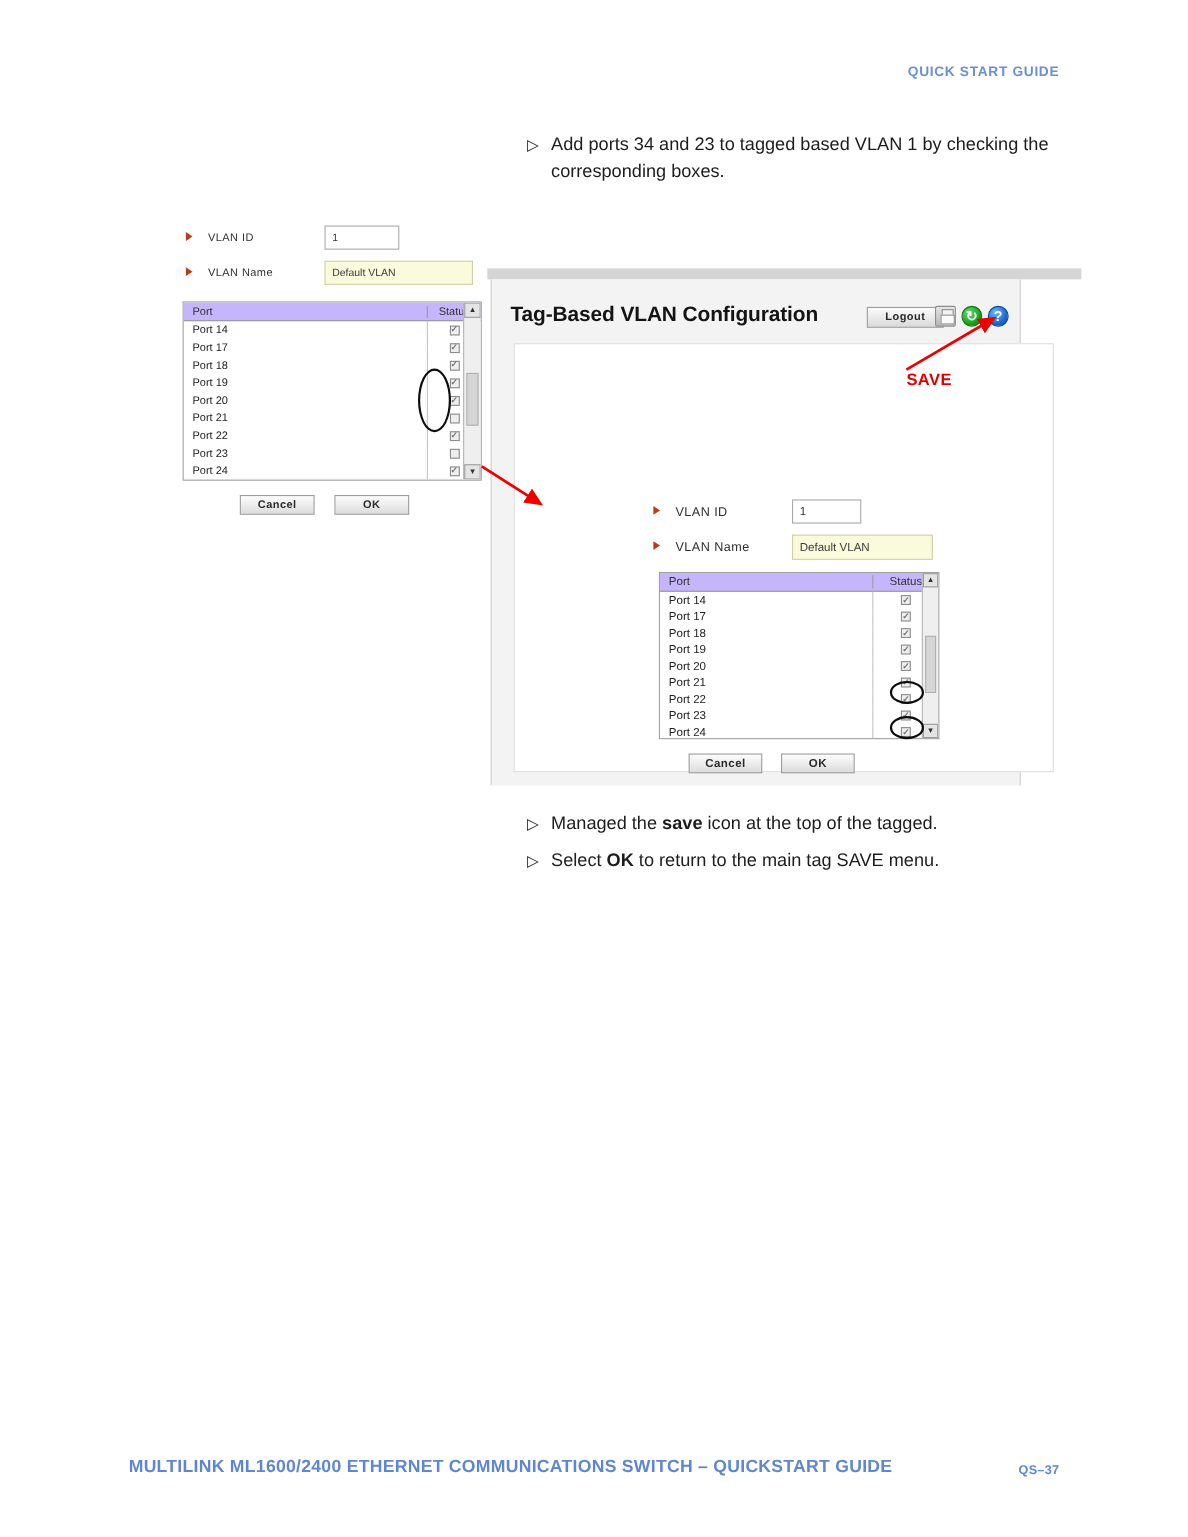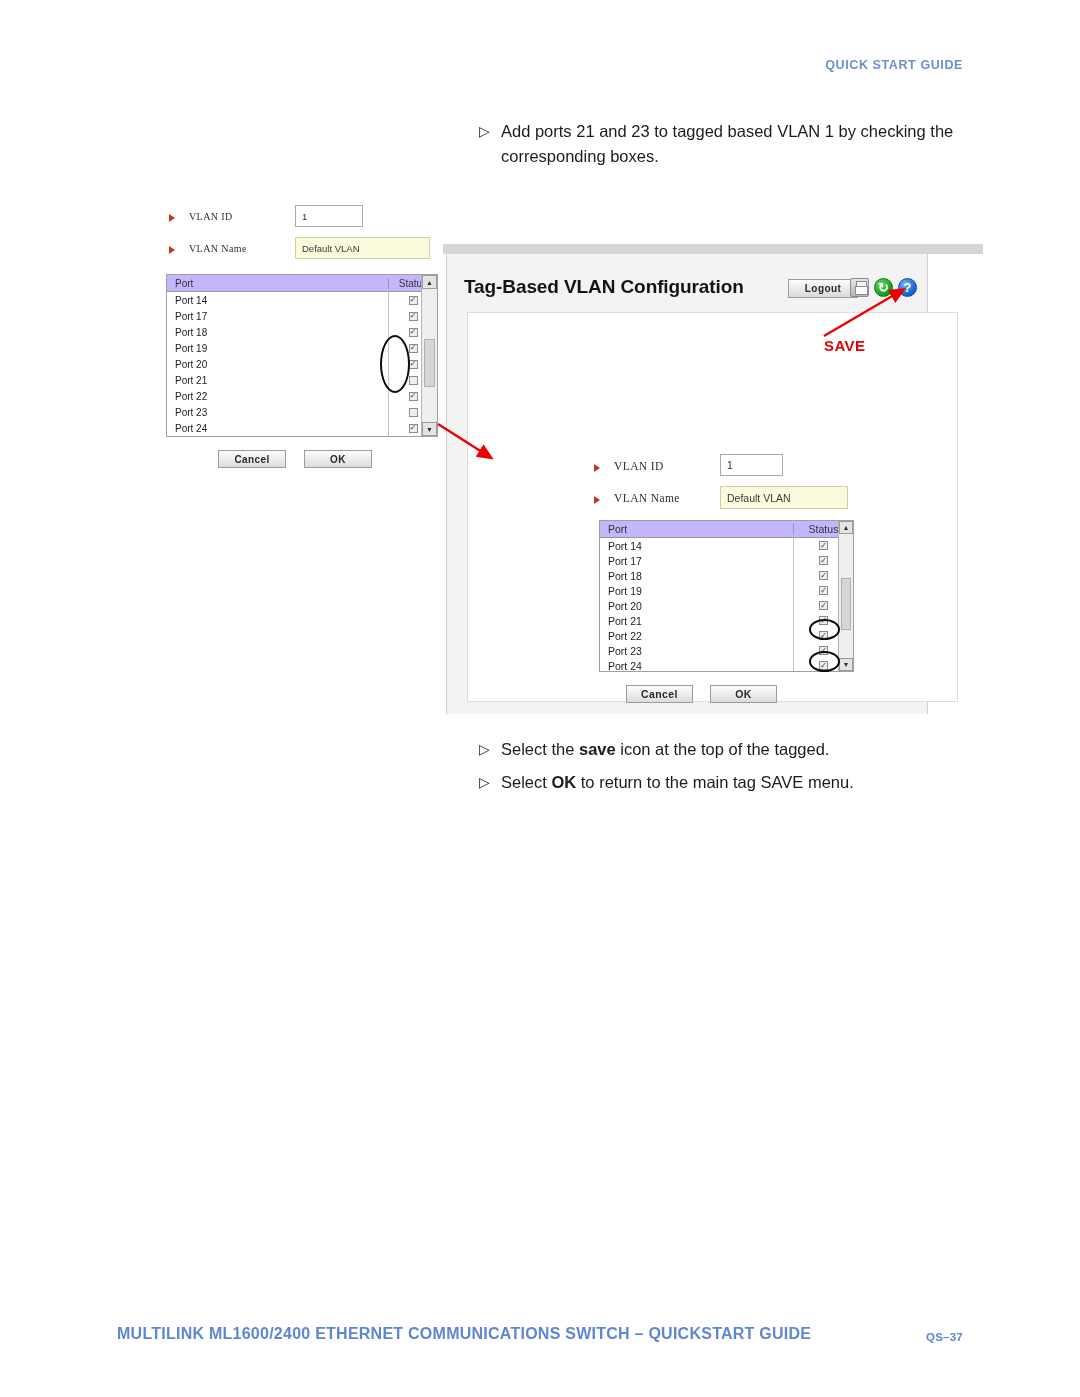"Add ports 21 and 23" span.bullet-text { text: 21 -> 34 }
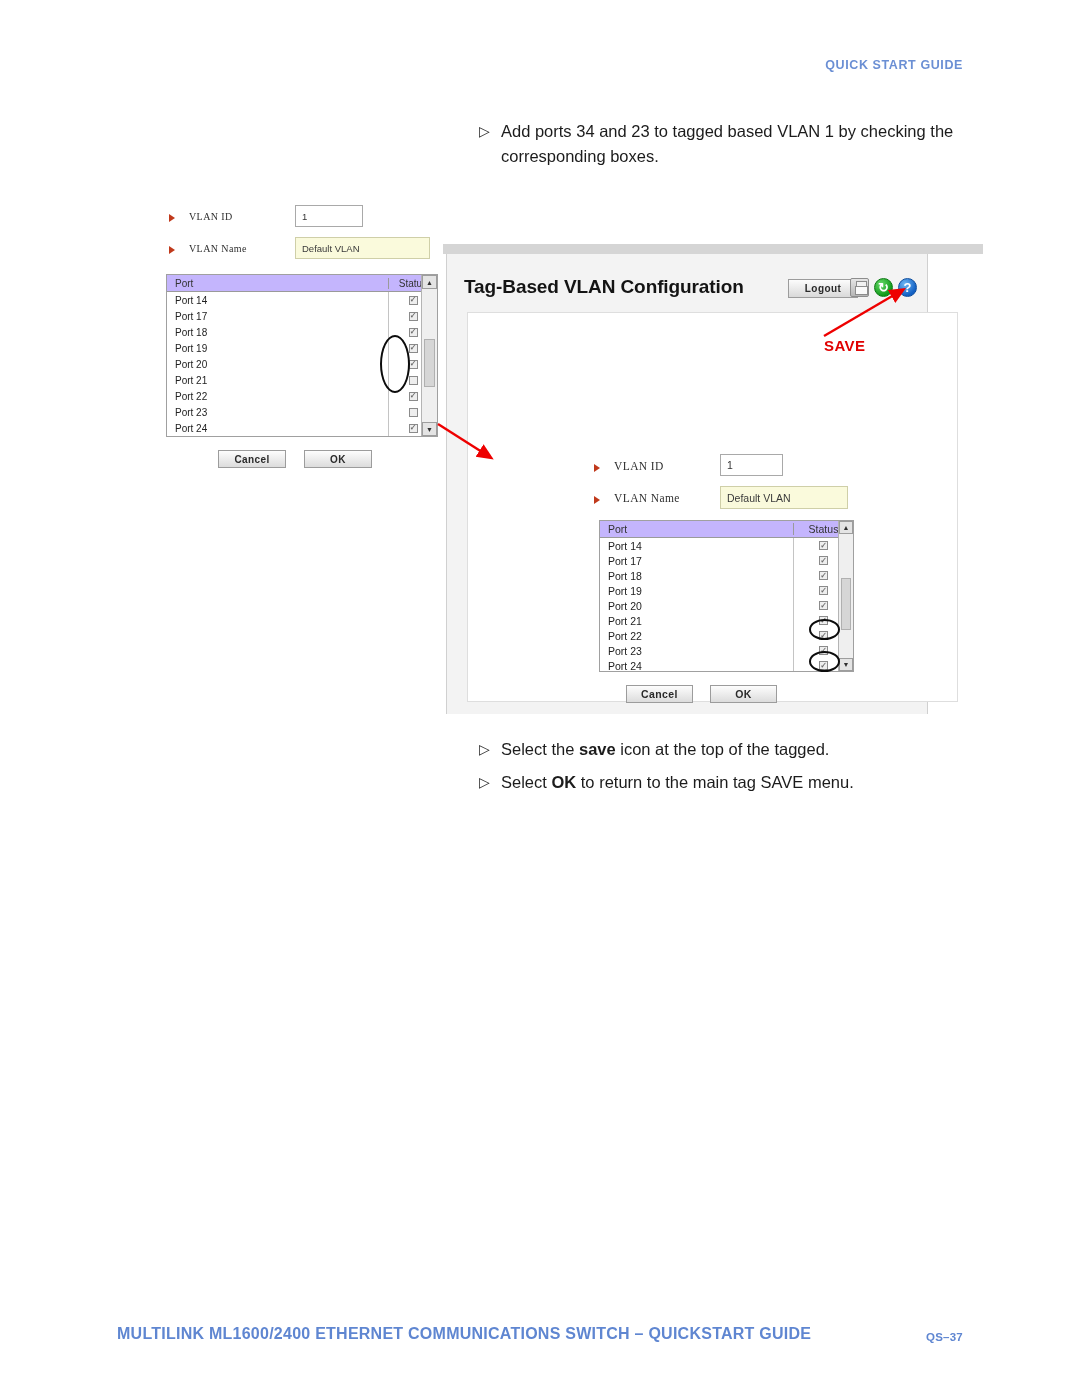"VLAN ID" .ui-label-row { align-items: flex-end -> flex-start; font-family: Liberation Serif, serif -> none }
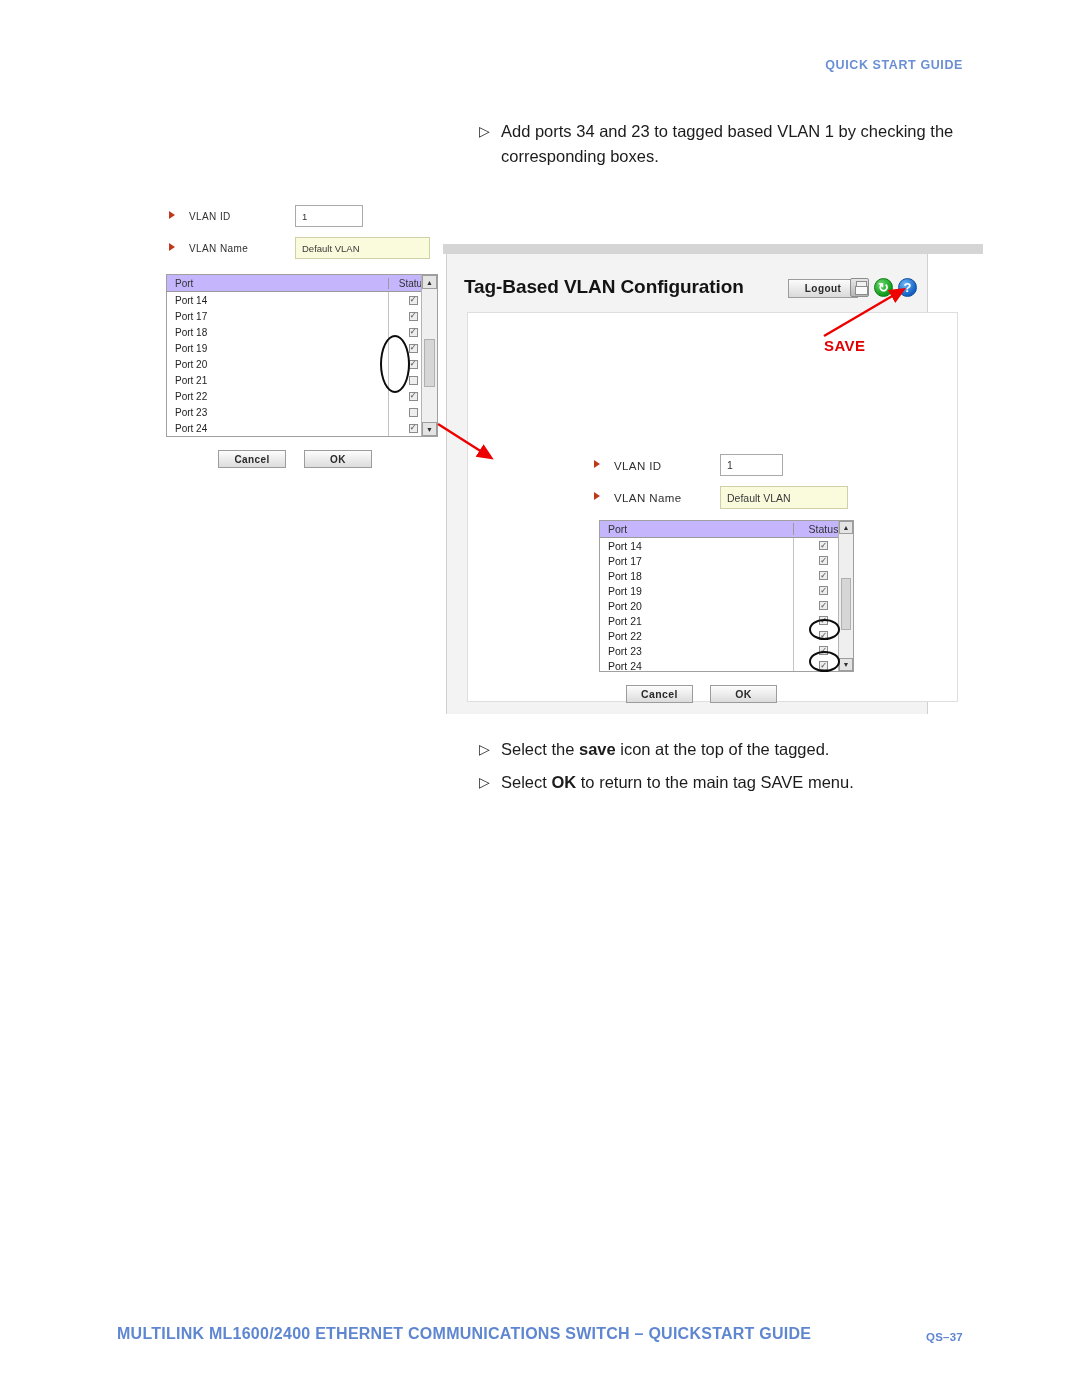"Select the" span { text: Select -> Managed }
